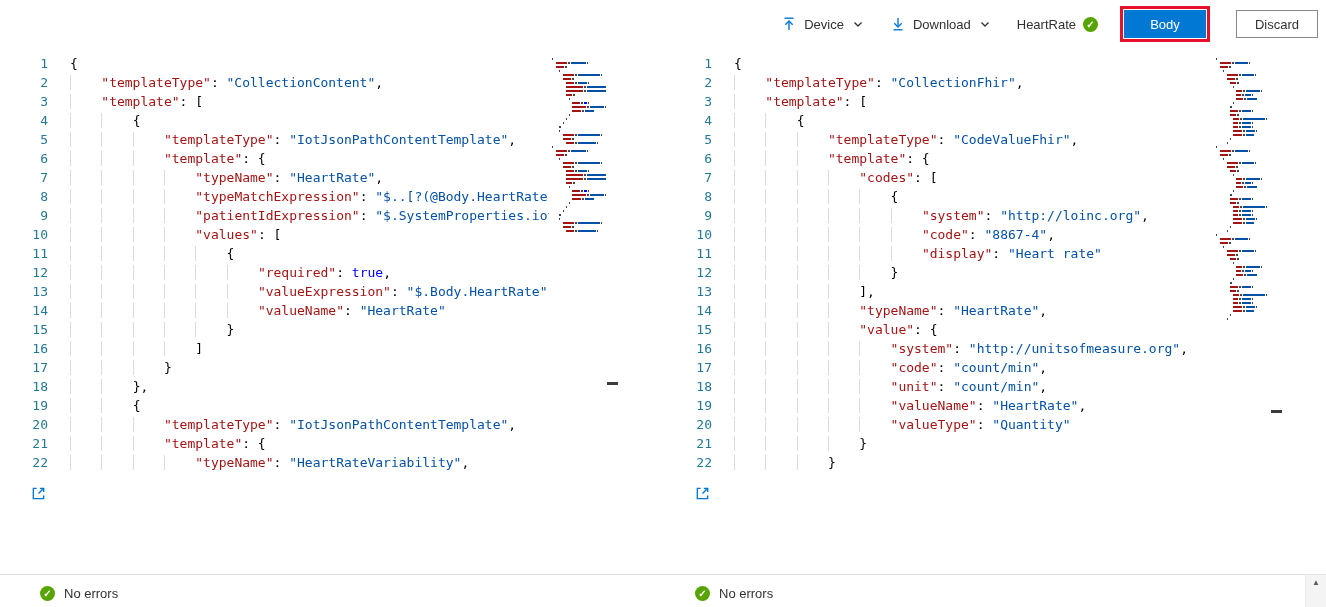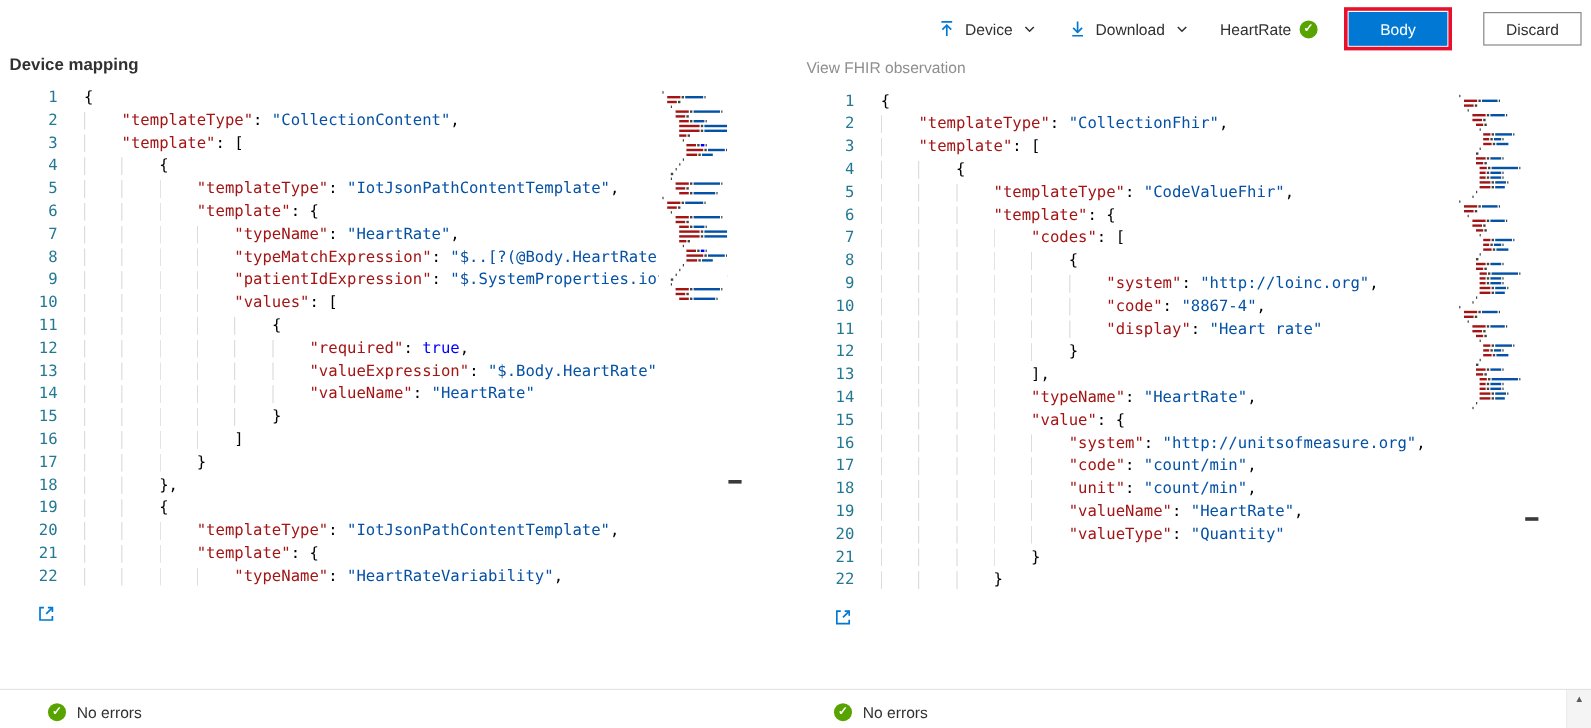"Device mapping" div.panel-title { html: <div>Device mapping</div> -> none }
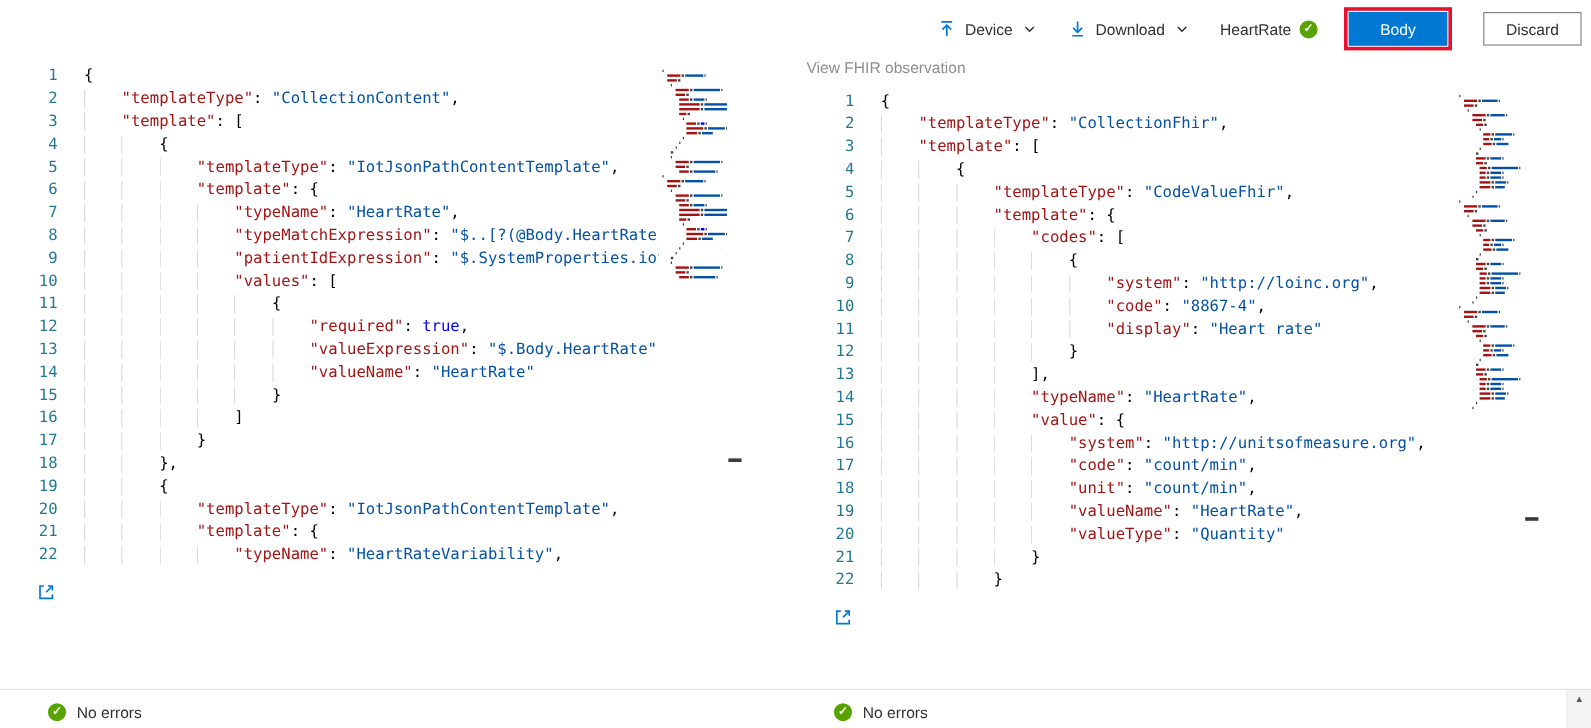"View FHIR observation" div.panel-subtitle { html: <div>View FHIR observation</div> -> none }
